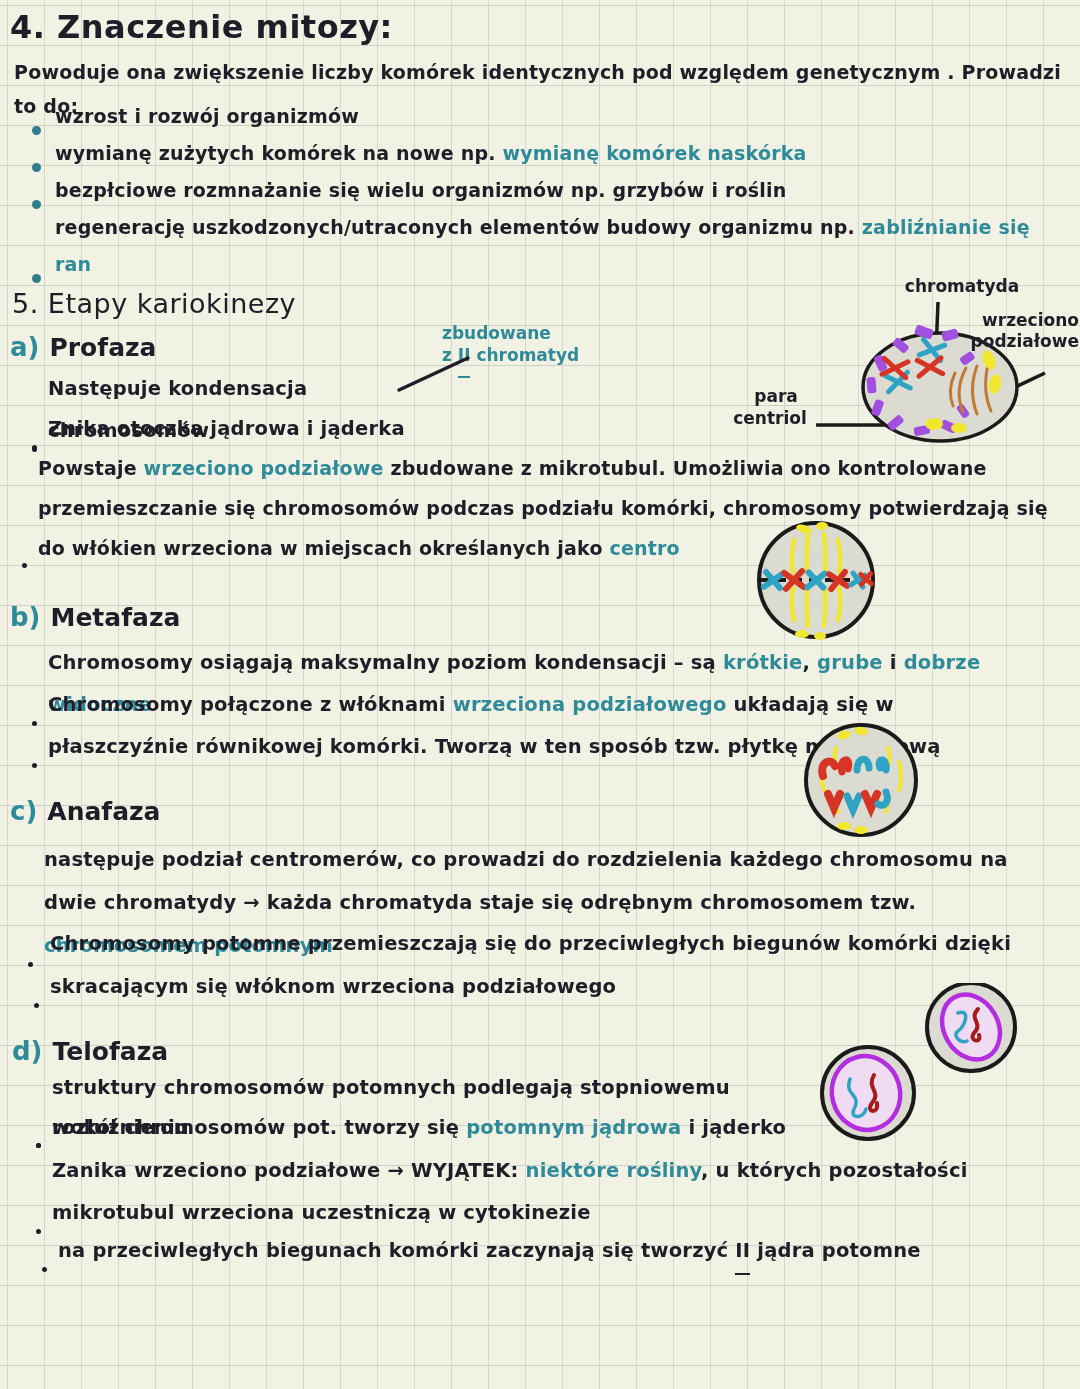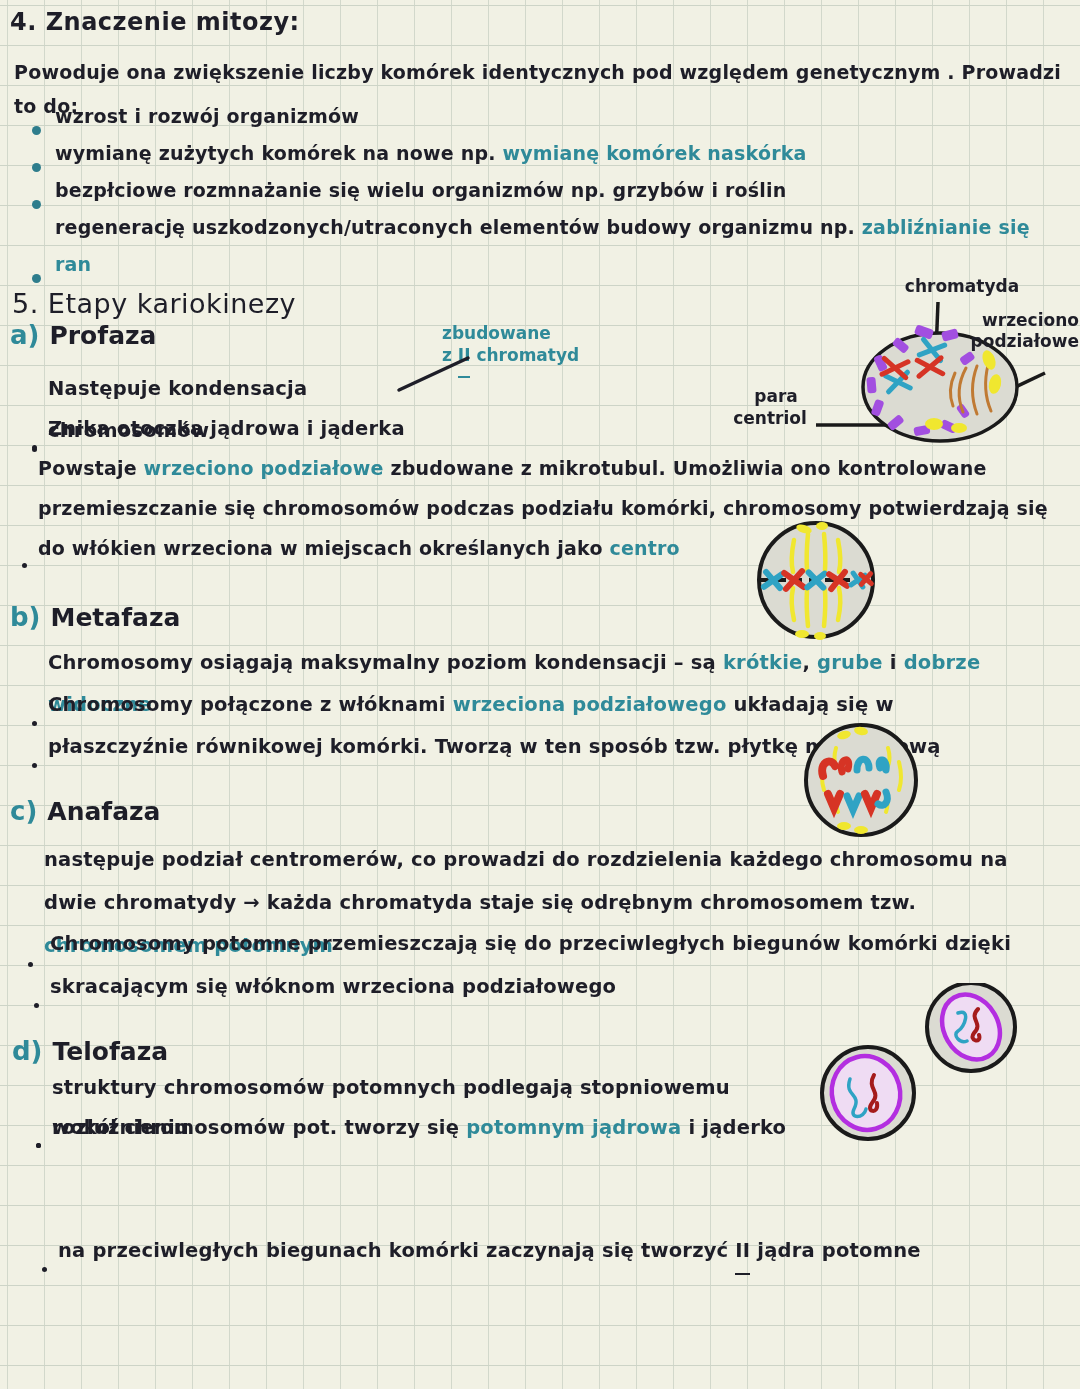"4. Znaczenie mitozy:" .h-main { font-size: 24px -> 32px }
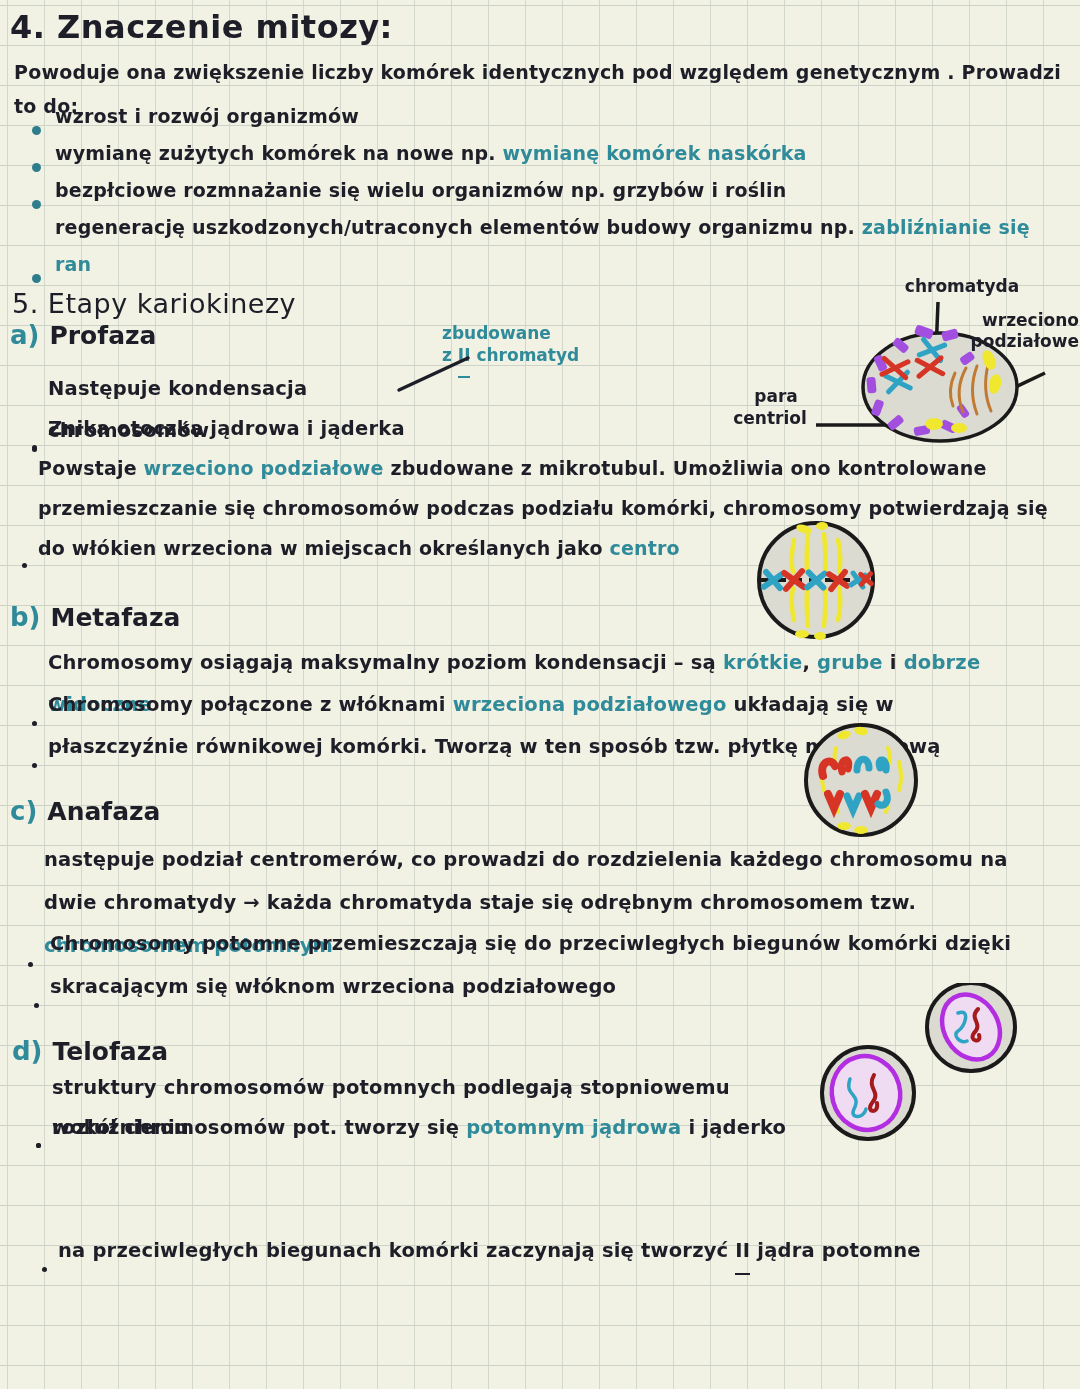"a) Profaza" div.abs { top: 320px -> 332px }
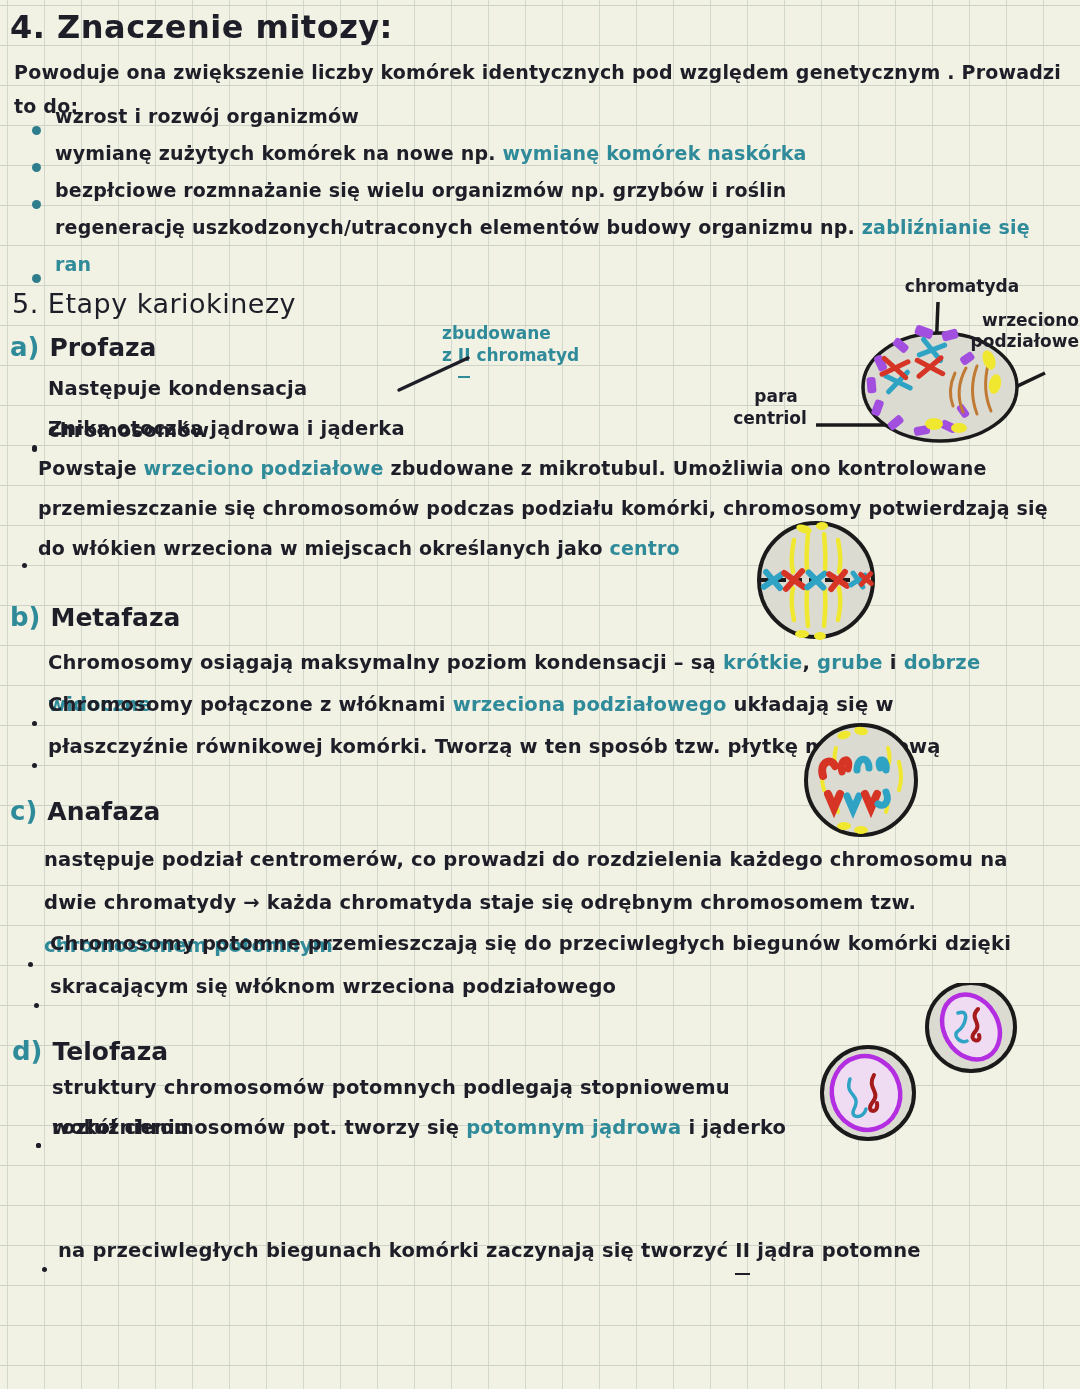"Zanika wrzeciono podziałowe → WYJĄTEK:" div.abs { html: none -> <div> <span></span> <span><span>Zanika wrzeciono podziałowe → WYJĄTEK: </span><span>niektóre rośliny</span><span>, u których pozostałości mikrotubul wrzeciona uczestniczą w cytokinezie</span></span> </div> }
